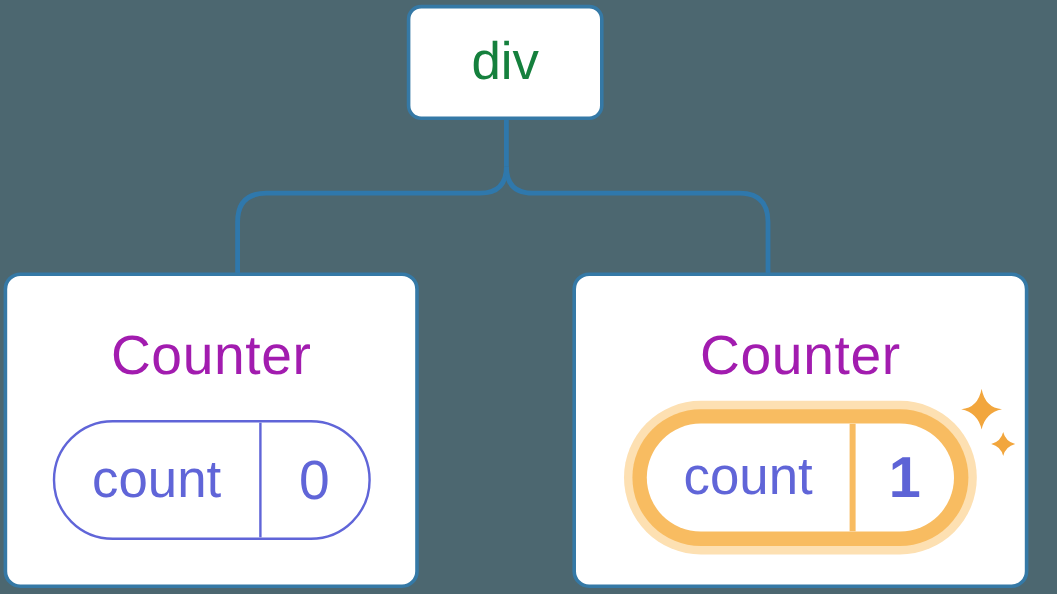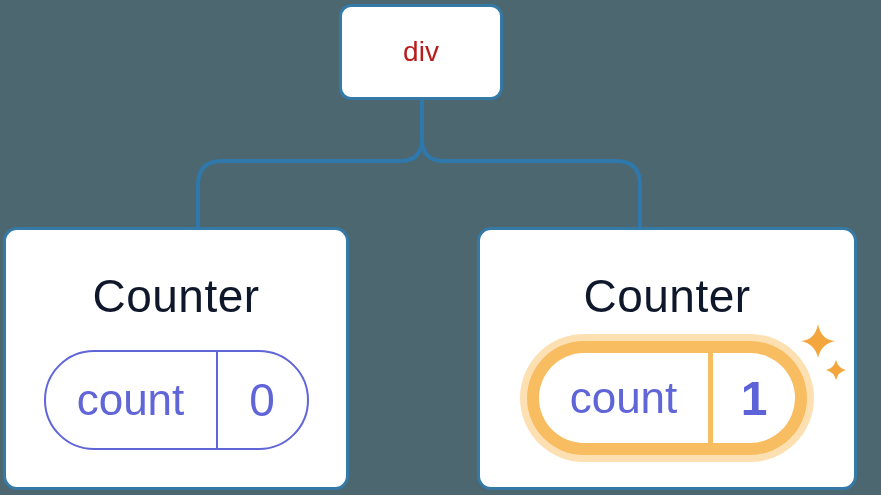"div" .node-root-label { color: #b91c1c -> #15803d; font-size: 28px -> 44px }
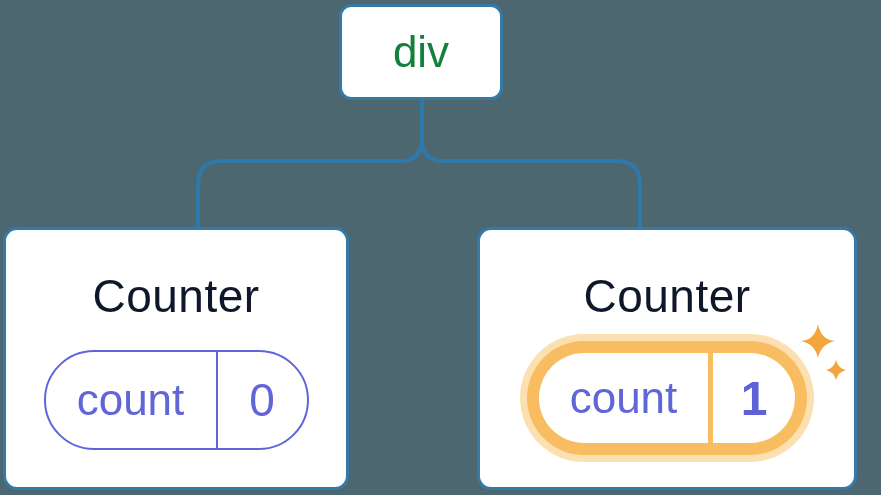"Counter" .card-title { color: #0f172a -> #a21caf }
